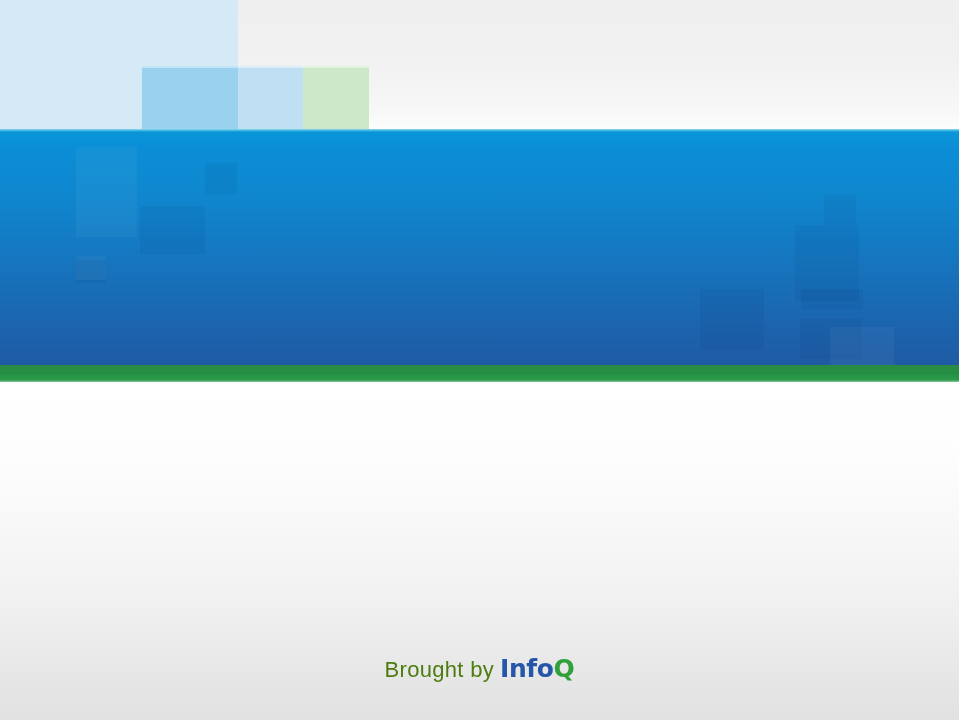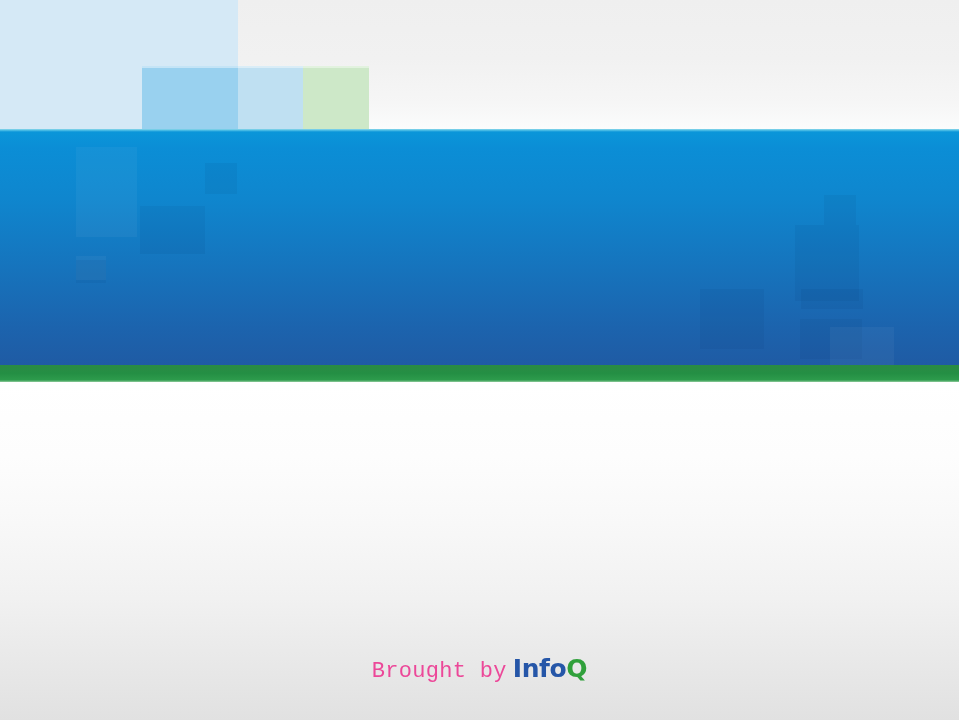"Brought by" .footer-brought { color: #ec4899 -> #4d7c0f; font-family: Liberation Mono, monospace -> Liberation Sans, sans-serif }
